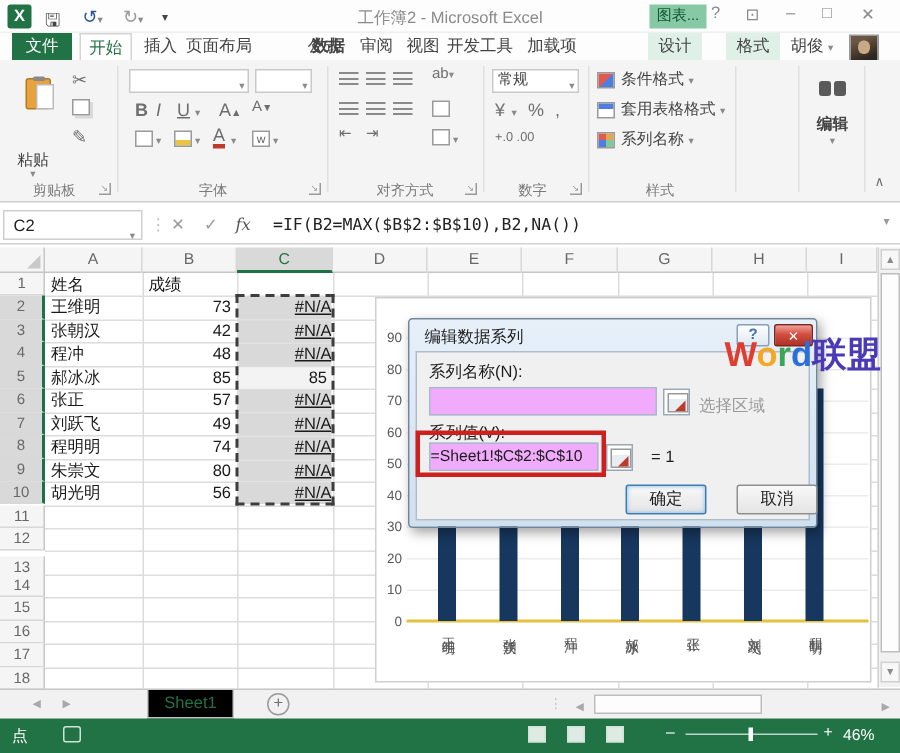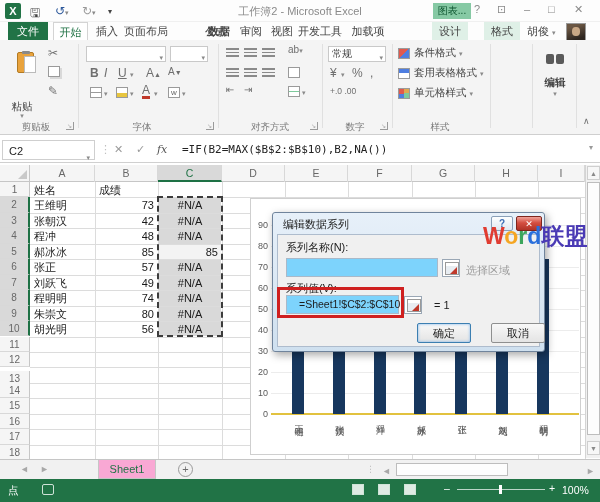"单元格样式" span { text: 单元格样式 -> 系列名称 }
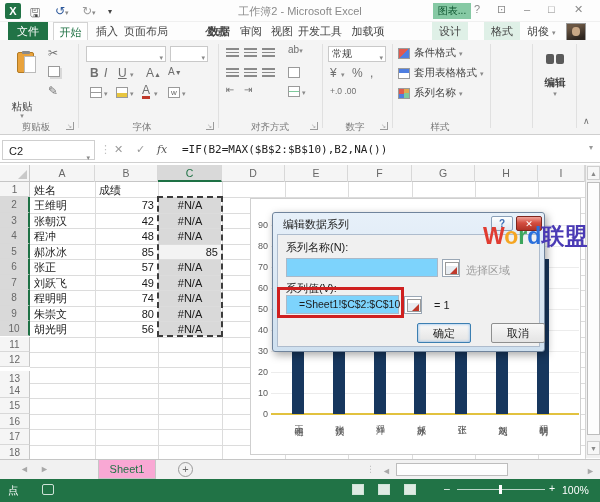"#N/A" .cell.ctr { text-align: center -> right; text-decoration: none -> underline }
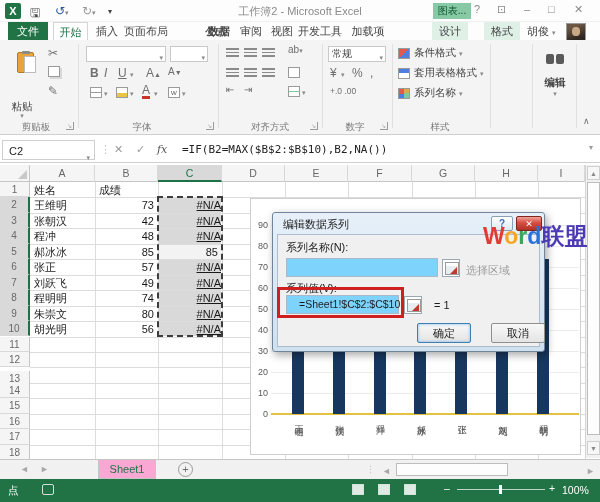"=Sheet1!$C$2:$C$10" .dlg-input { background: #7dd3fc -> #f0abfc; padding: 0 12px -> 0 0 }
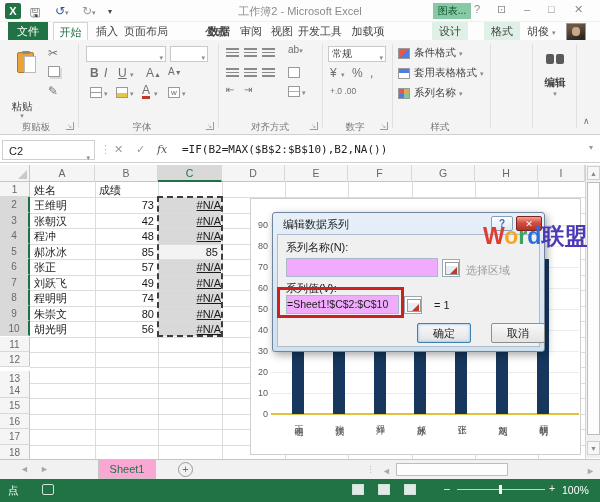"Sheet1" #sheettab { background: #f9a8d4 -> #000000 }
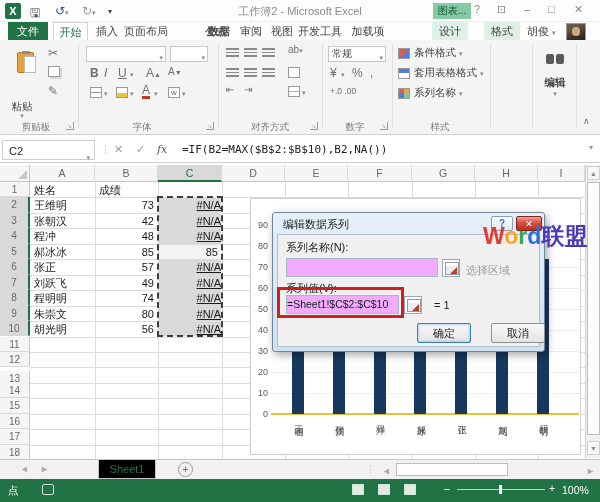"100%" div.st { text: 100% -> 46% }
